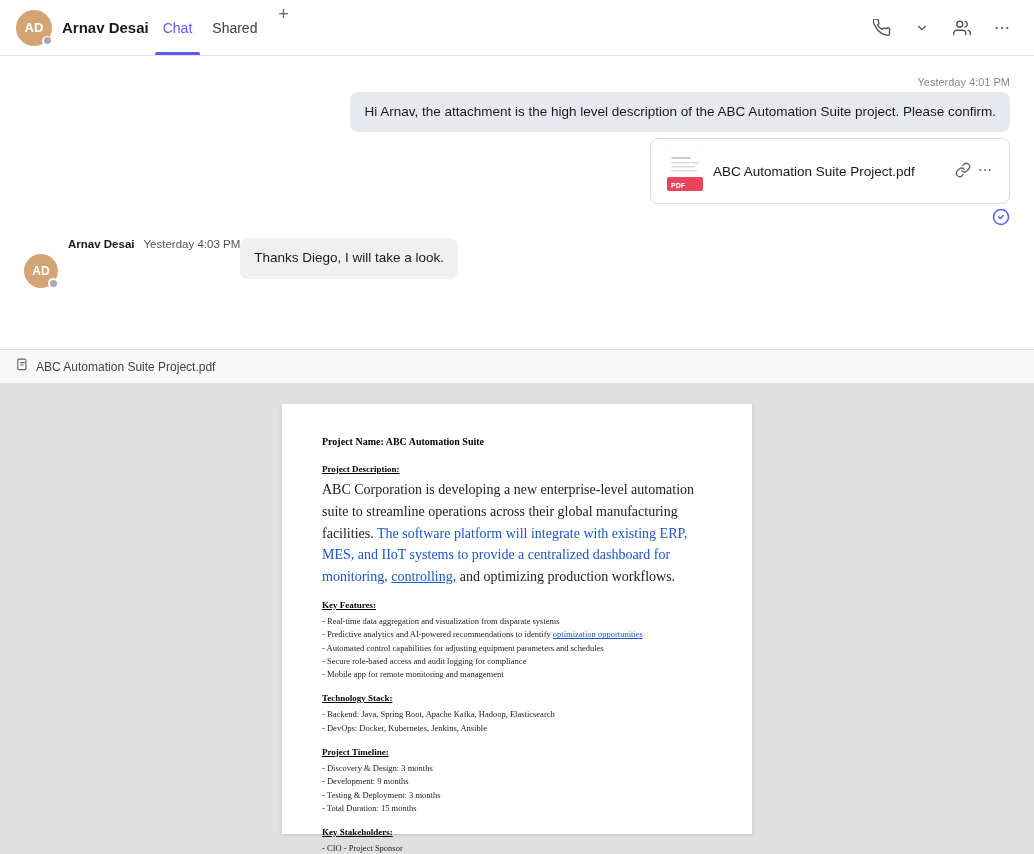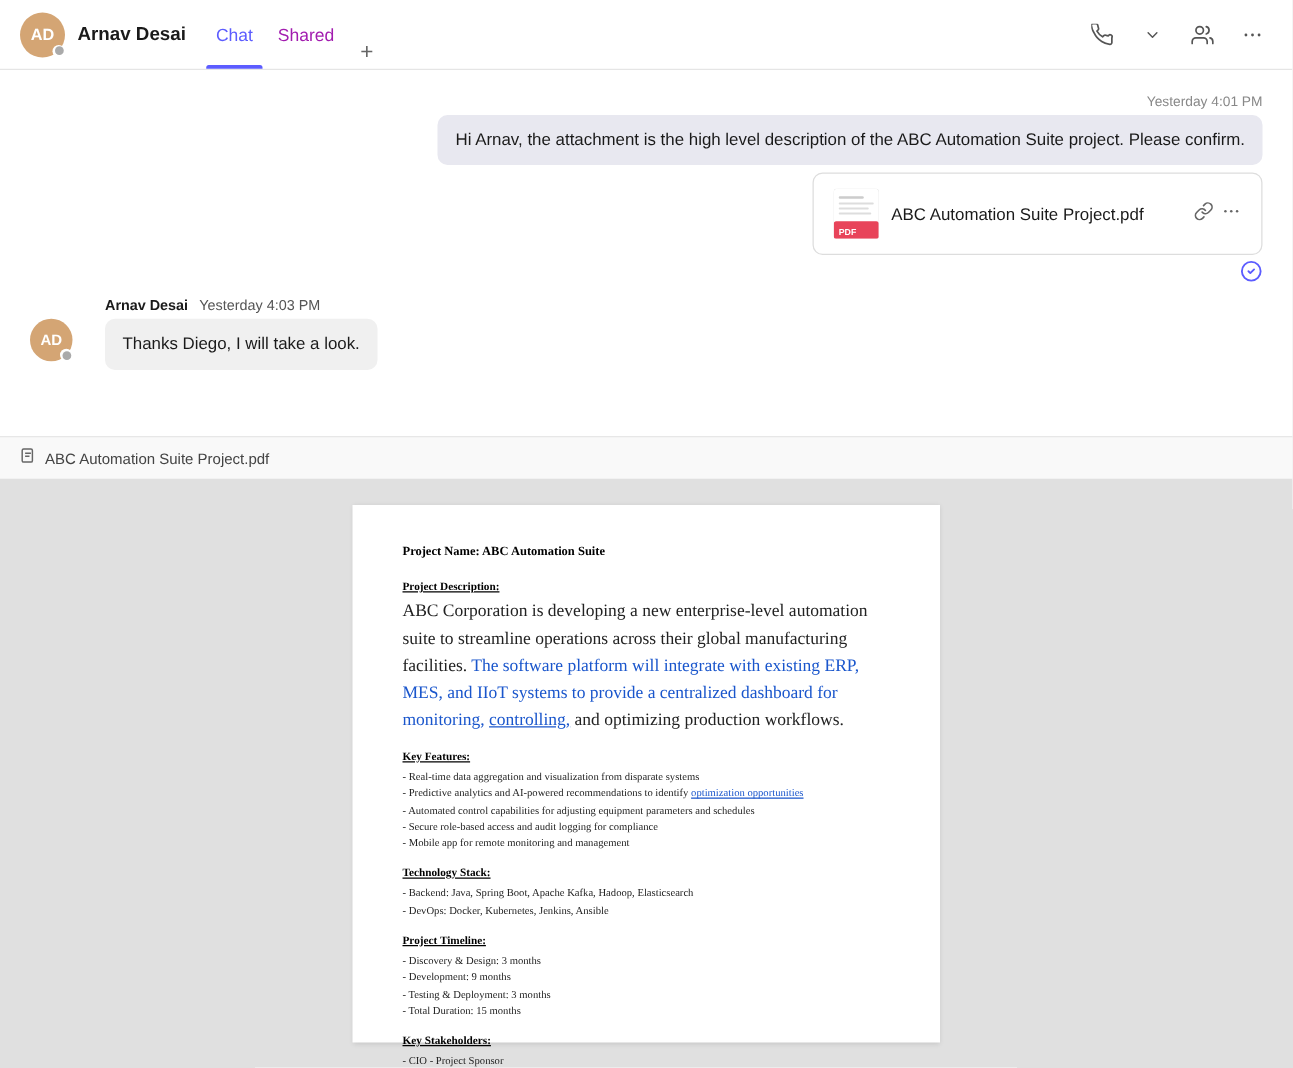"Chat" .header-tabs { align-items: flex-end -> flex-start; margin-left: 16px -> 6px }
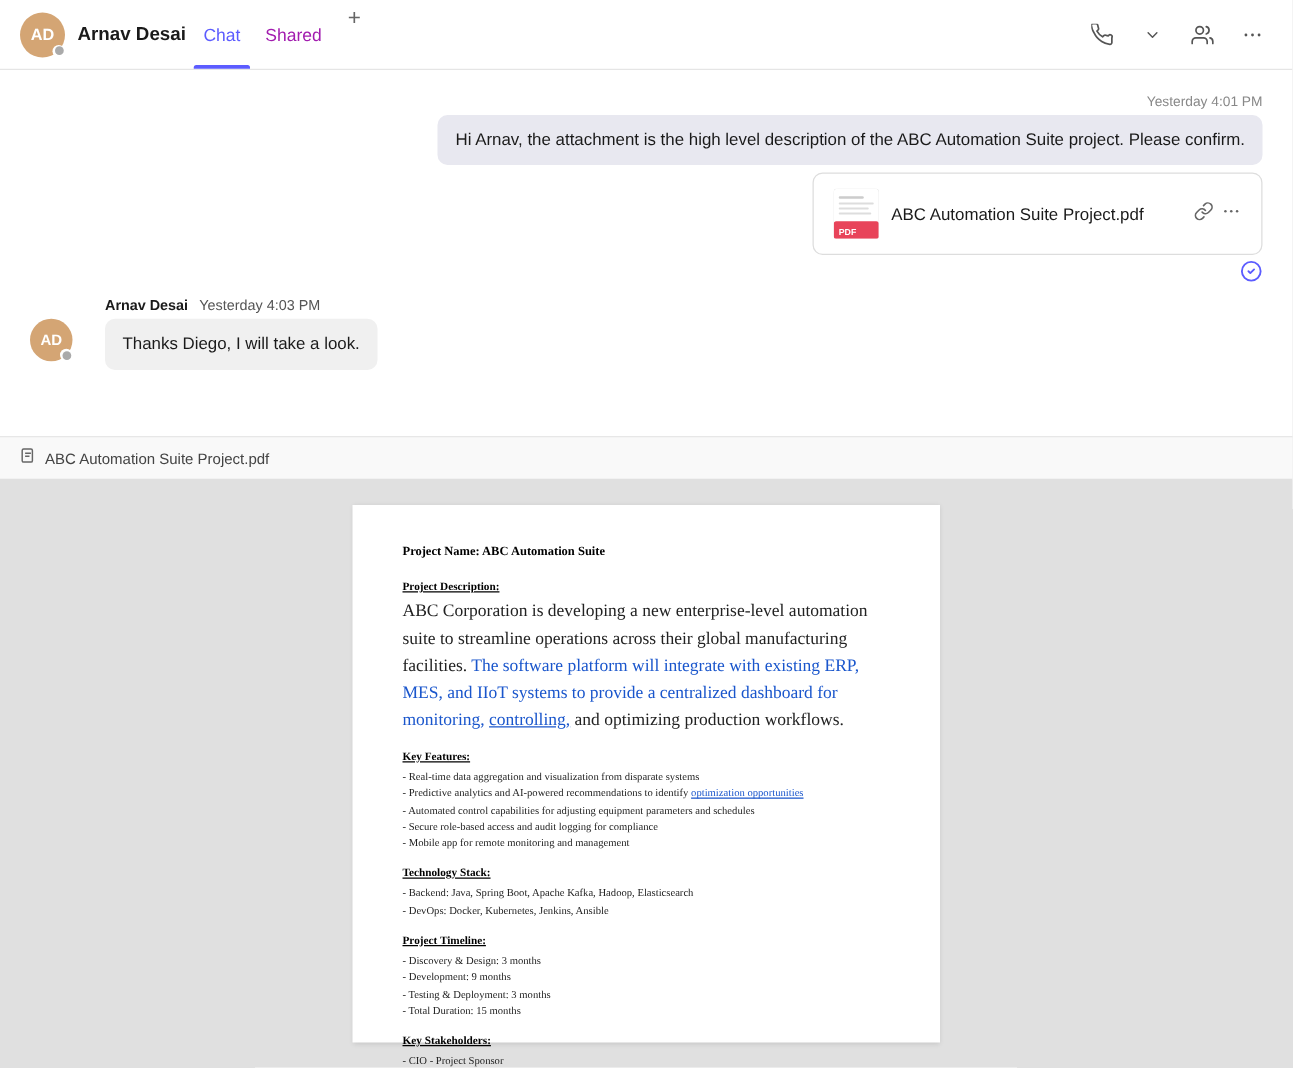"Shared" .header-tab { color: #a21caf -> #404040 }
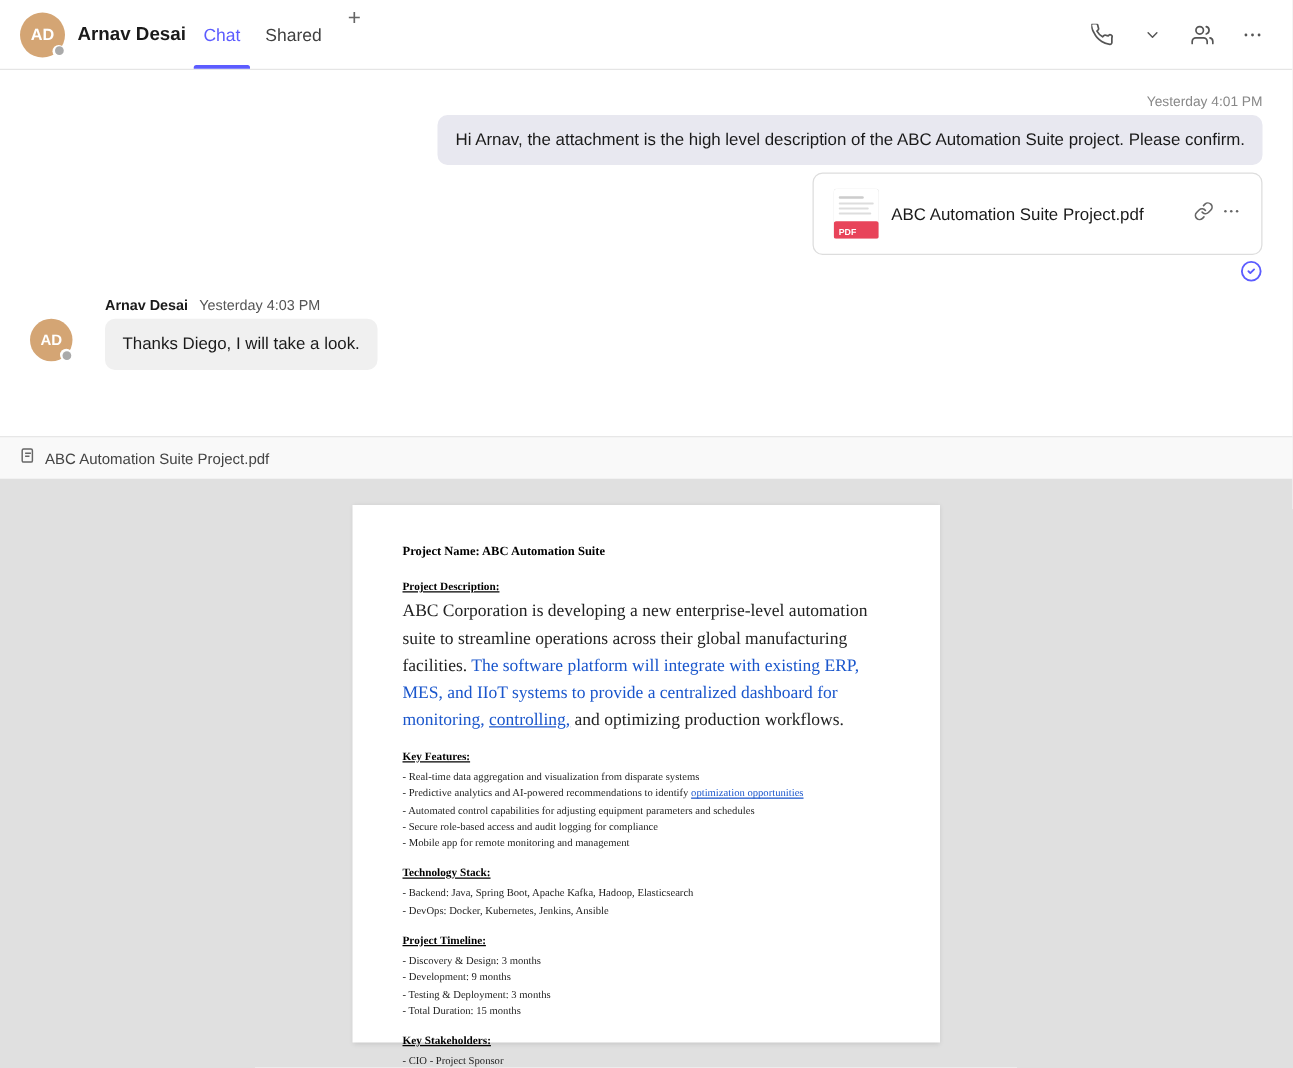"Arnav Desai Yesterday 4:03 PM" .msg-left-content { flex-direction: column -> row; margin-left: 16px -> none }
